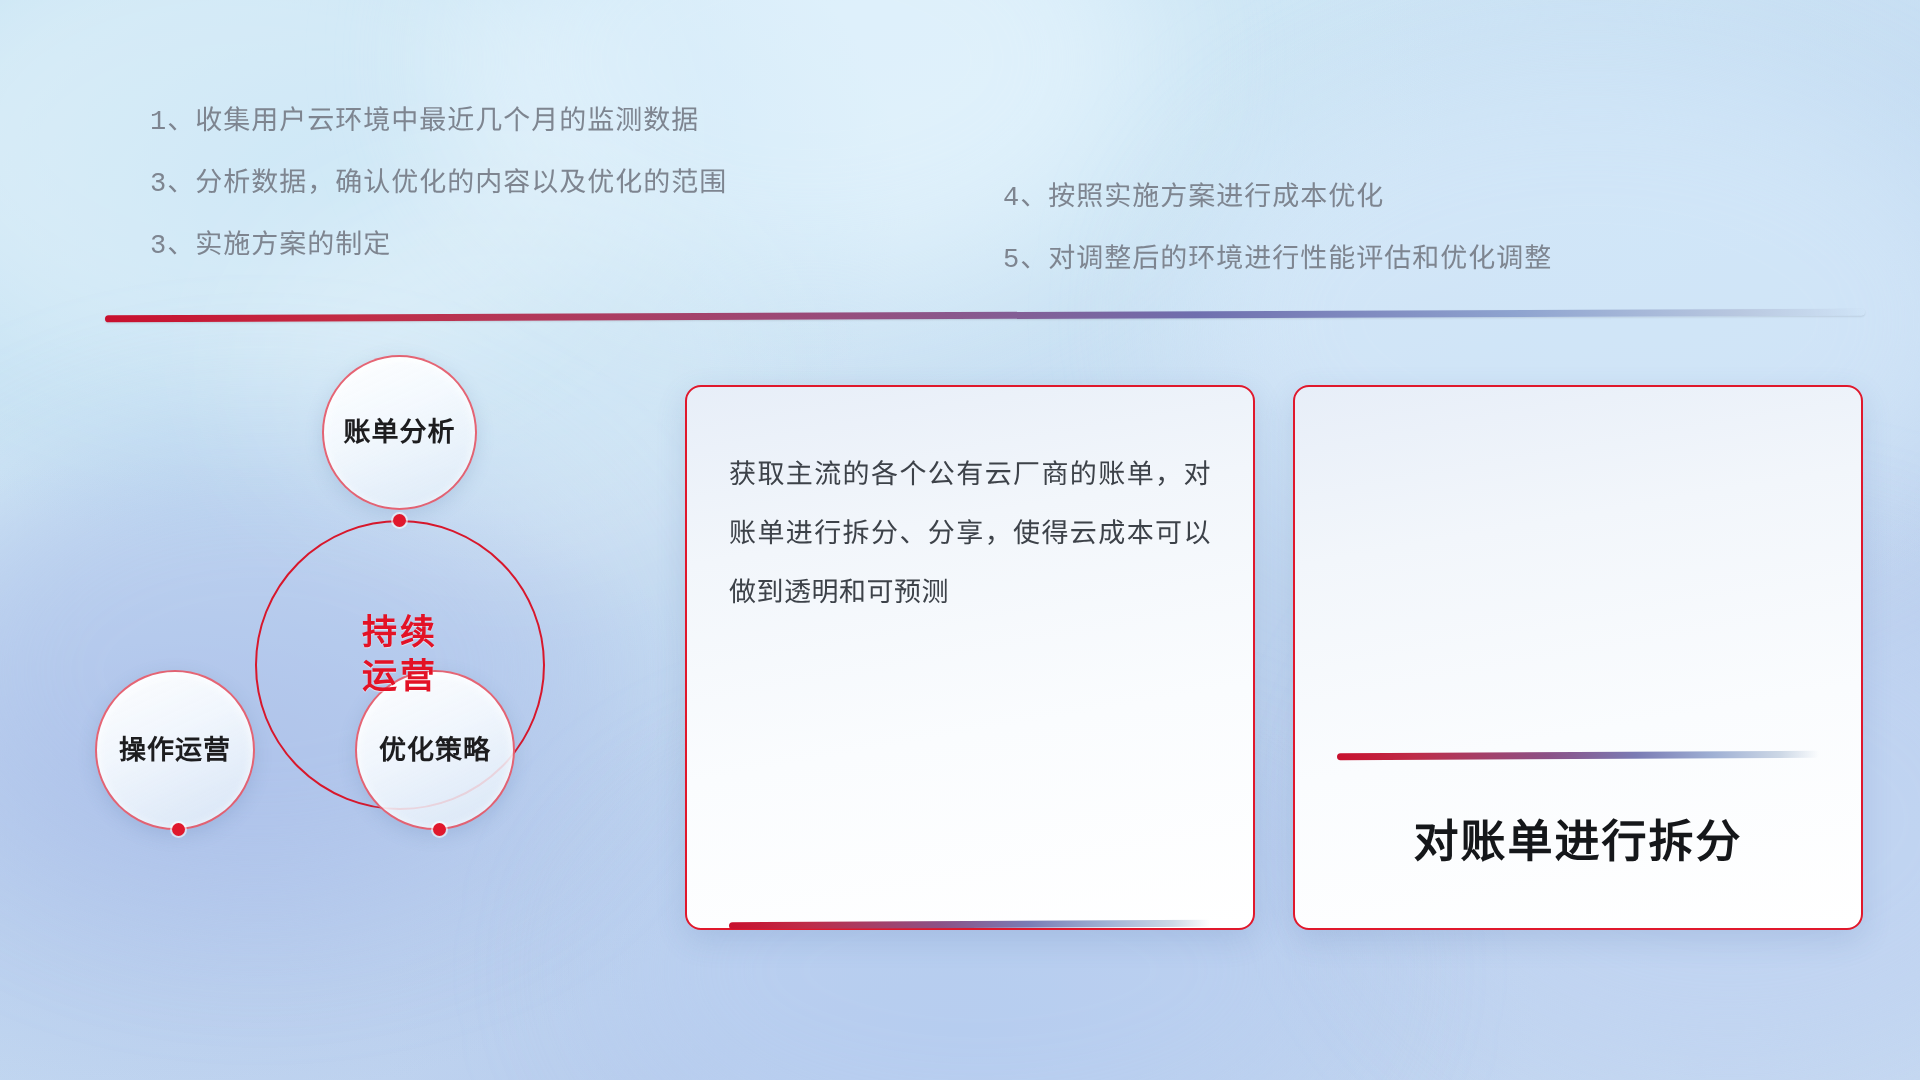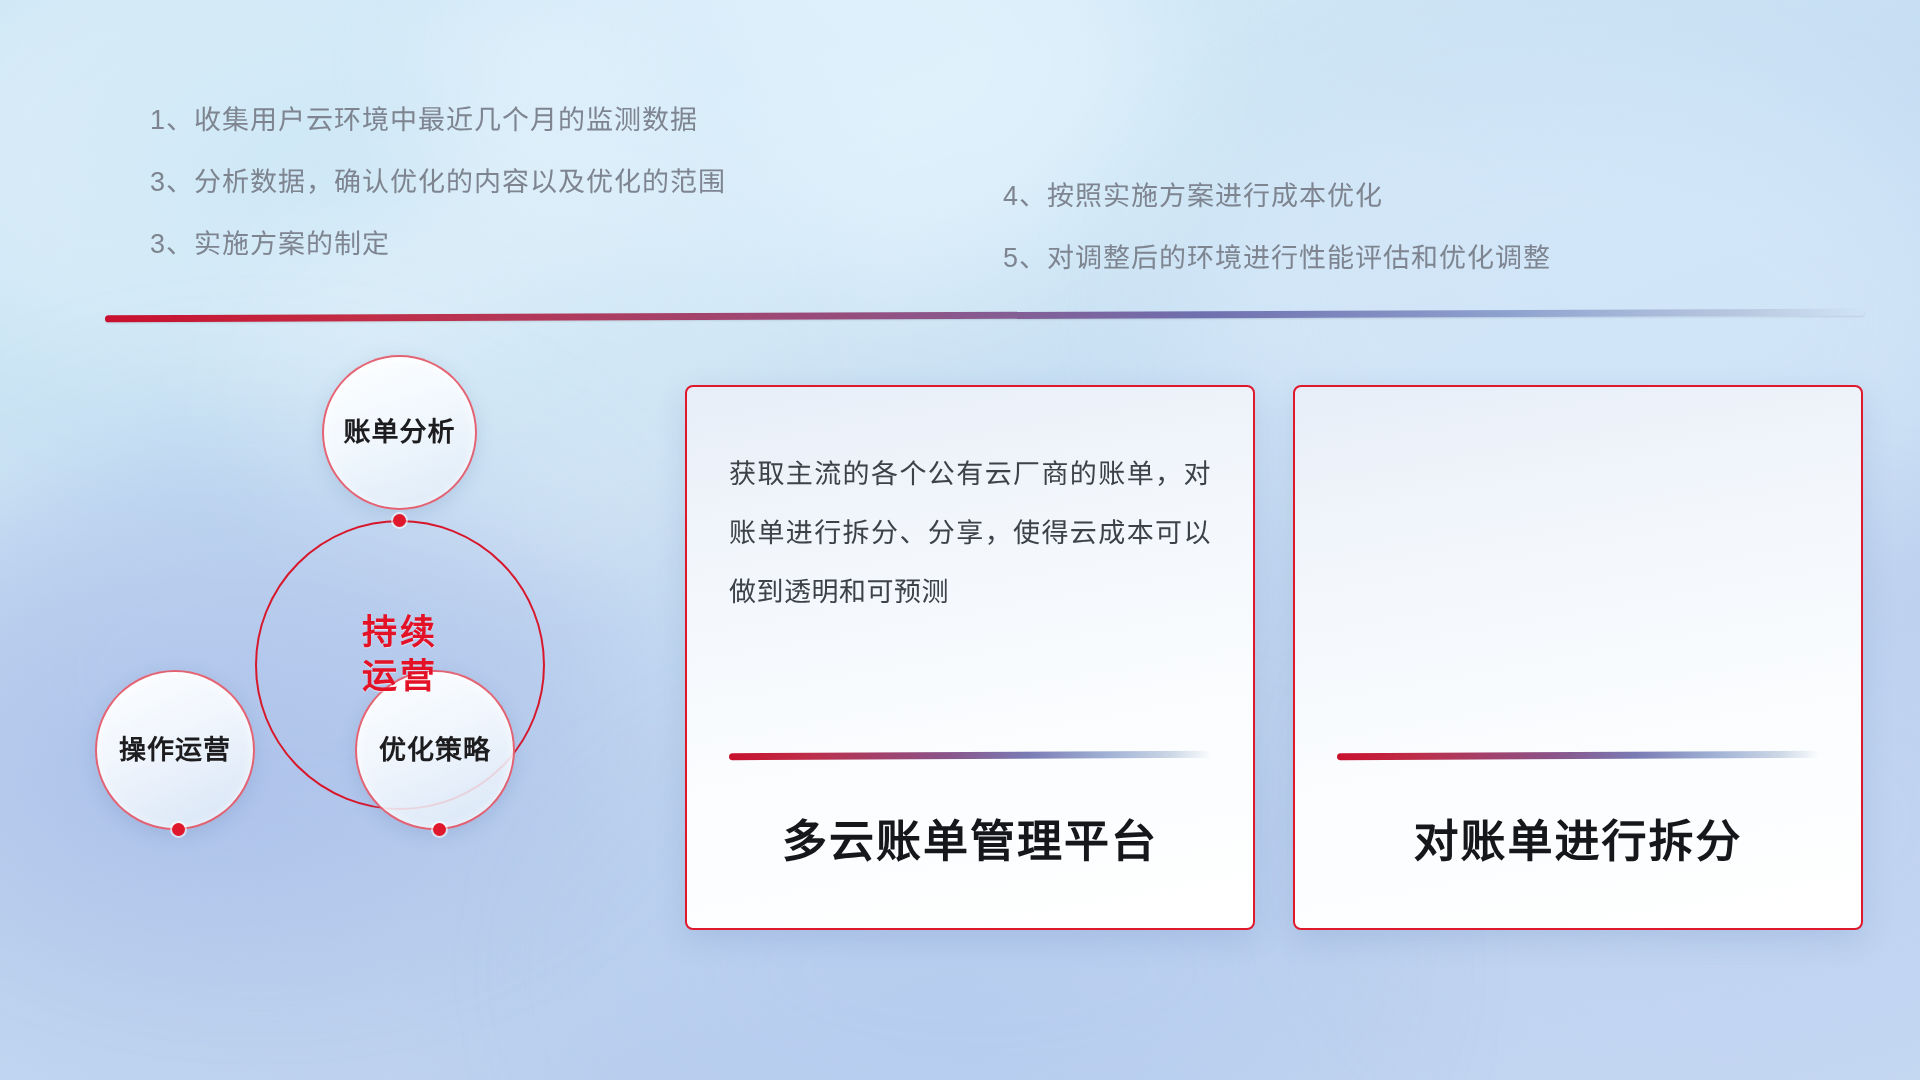"1、收集用户云环境中最近几个月的监测数据" .bullets { font-family: none -> Liberation Mono, monospace }
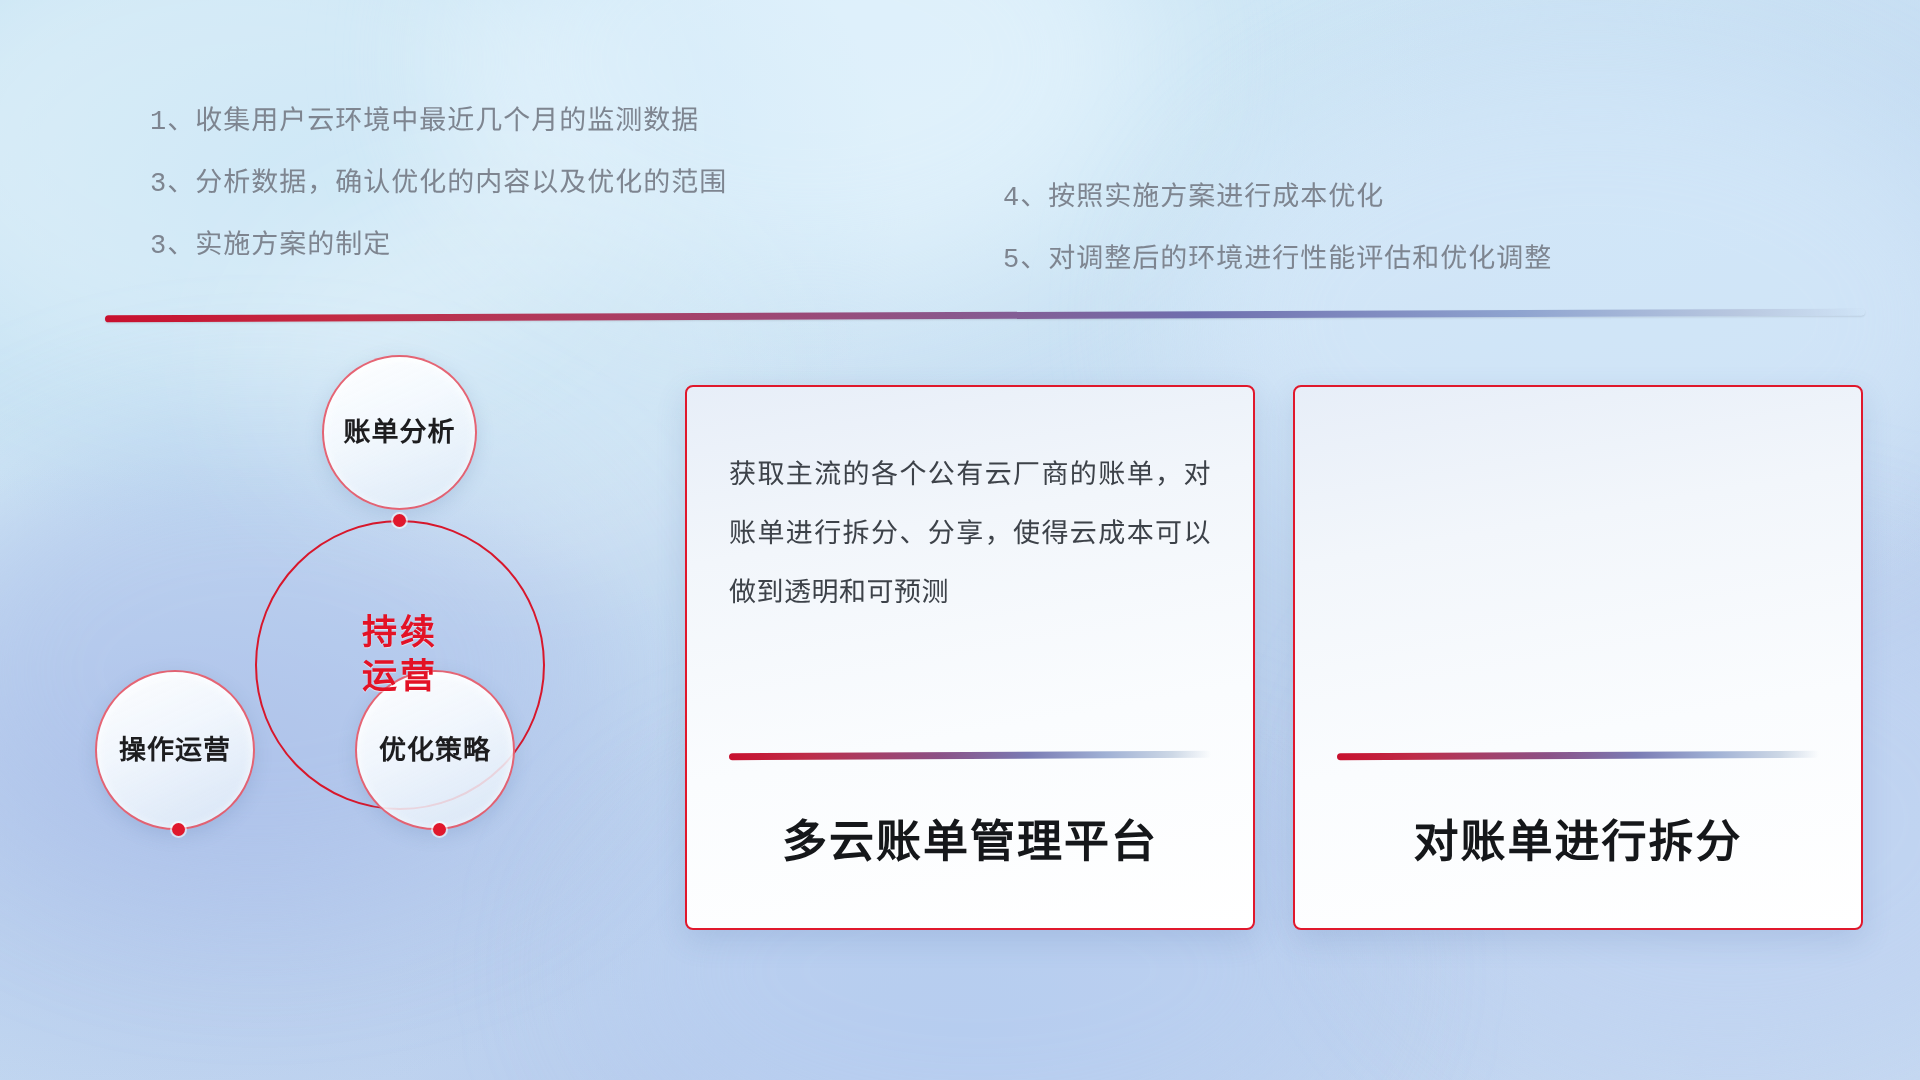"获取主流的各个公有云厂商的账单，对账单进行拆分、分享，使得云成本可以做到透明和可" .card { border-radius: 8px -> 16px }
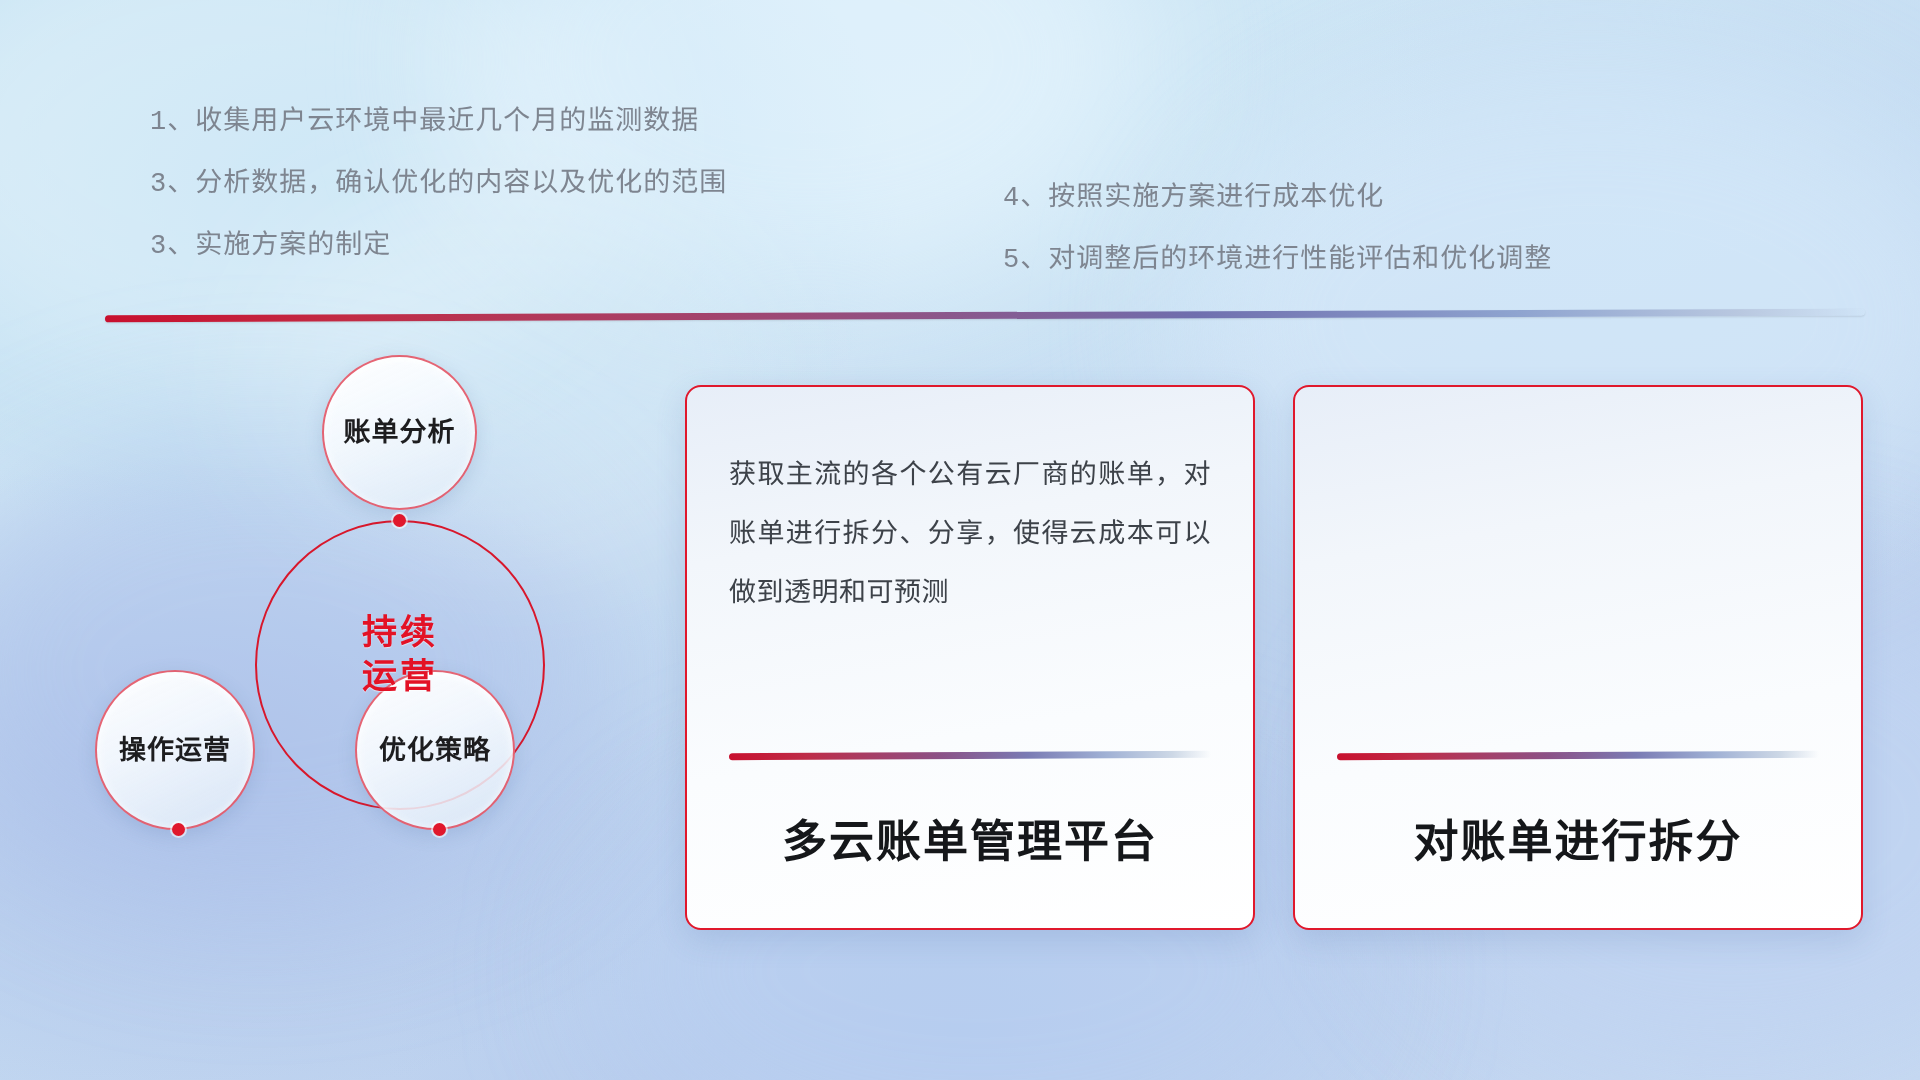"多云账单管理平台" div.card-title { html: <div>多云账单管理平台</div> -> none }
